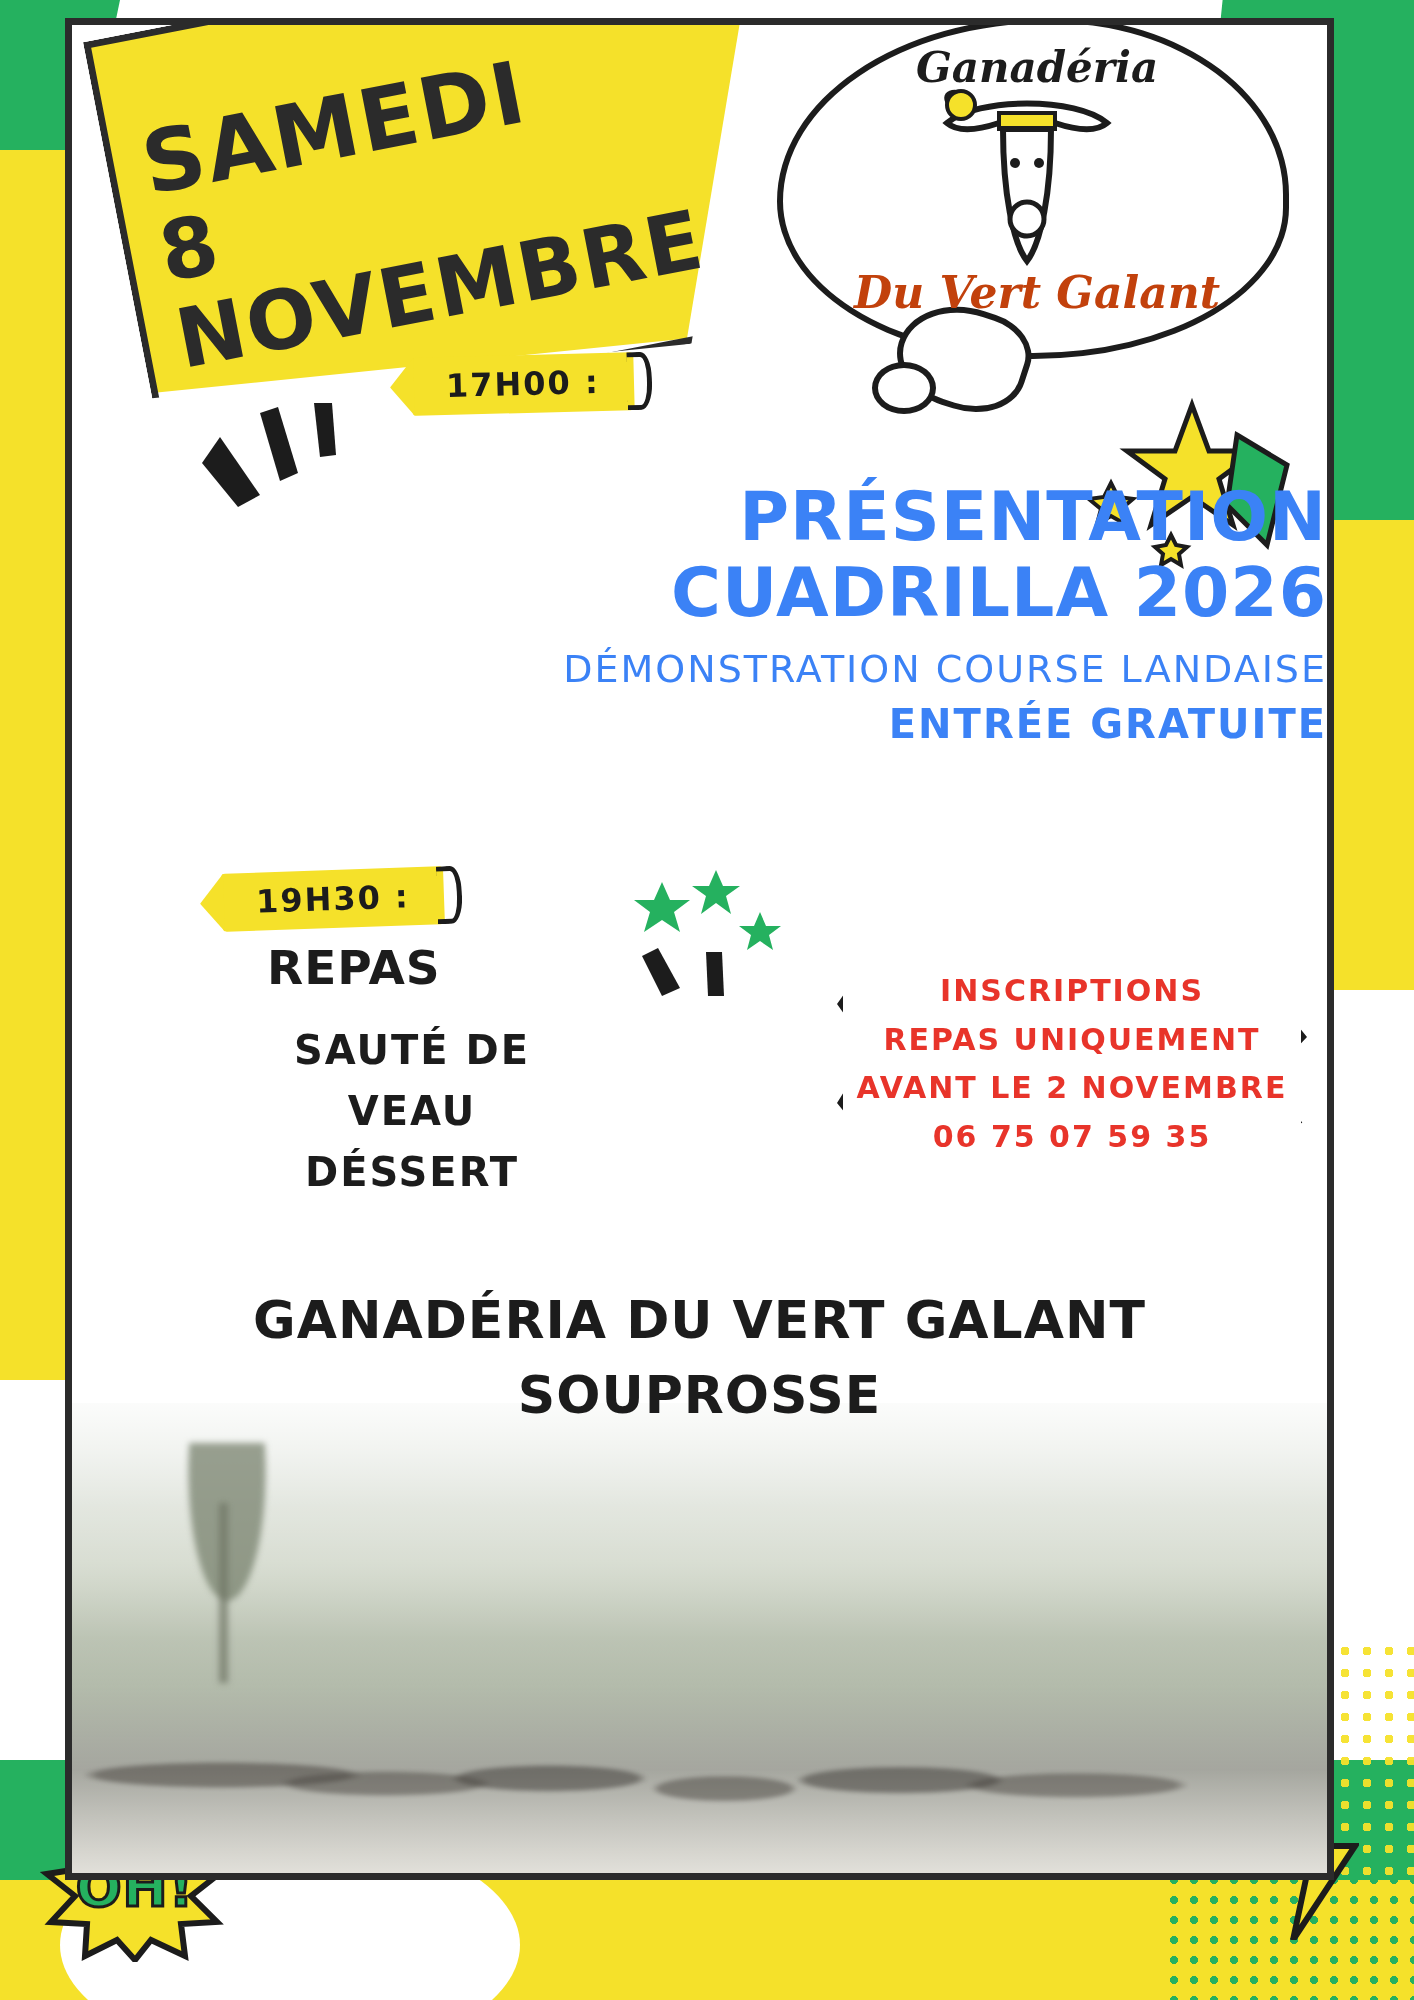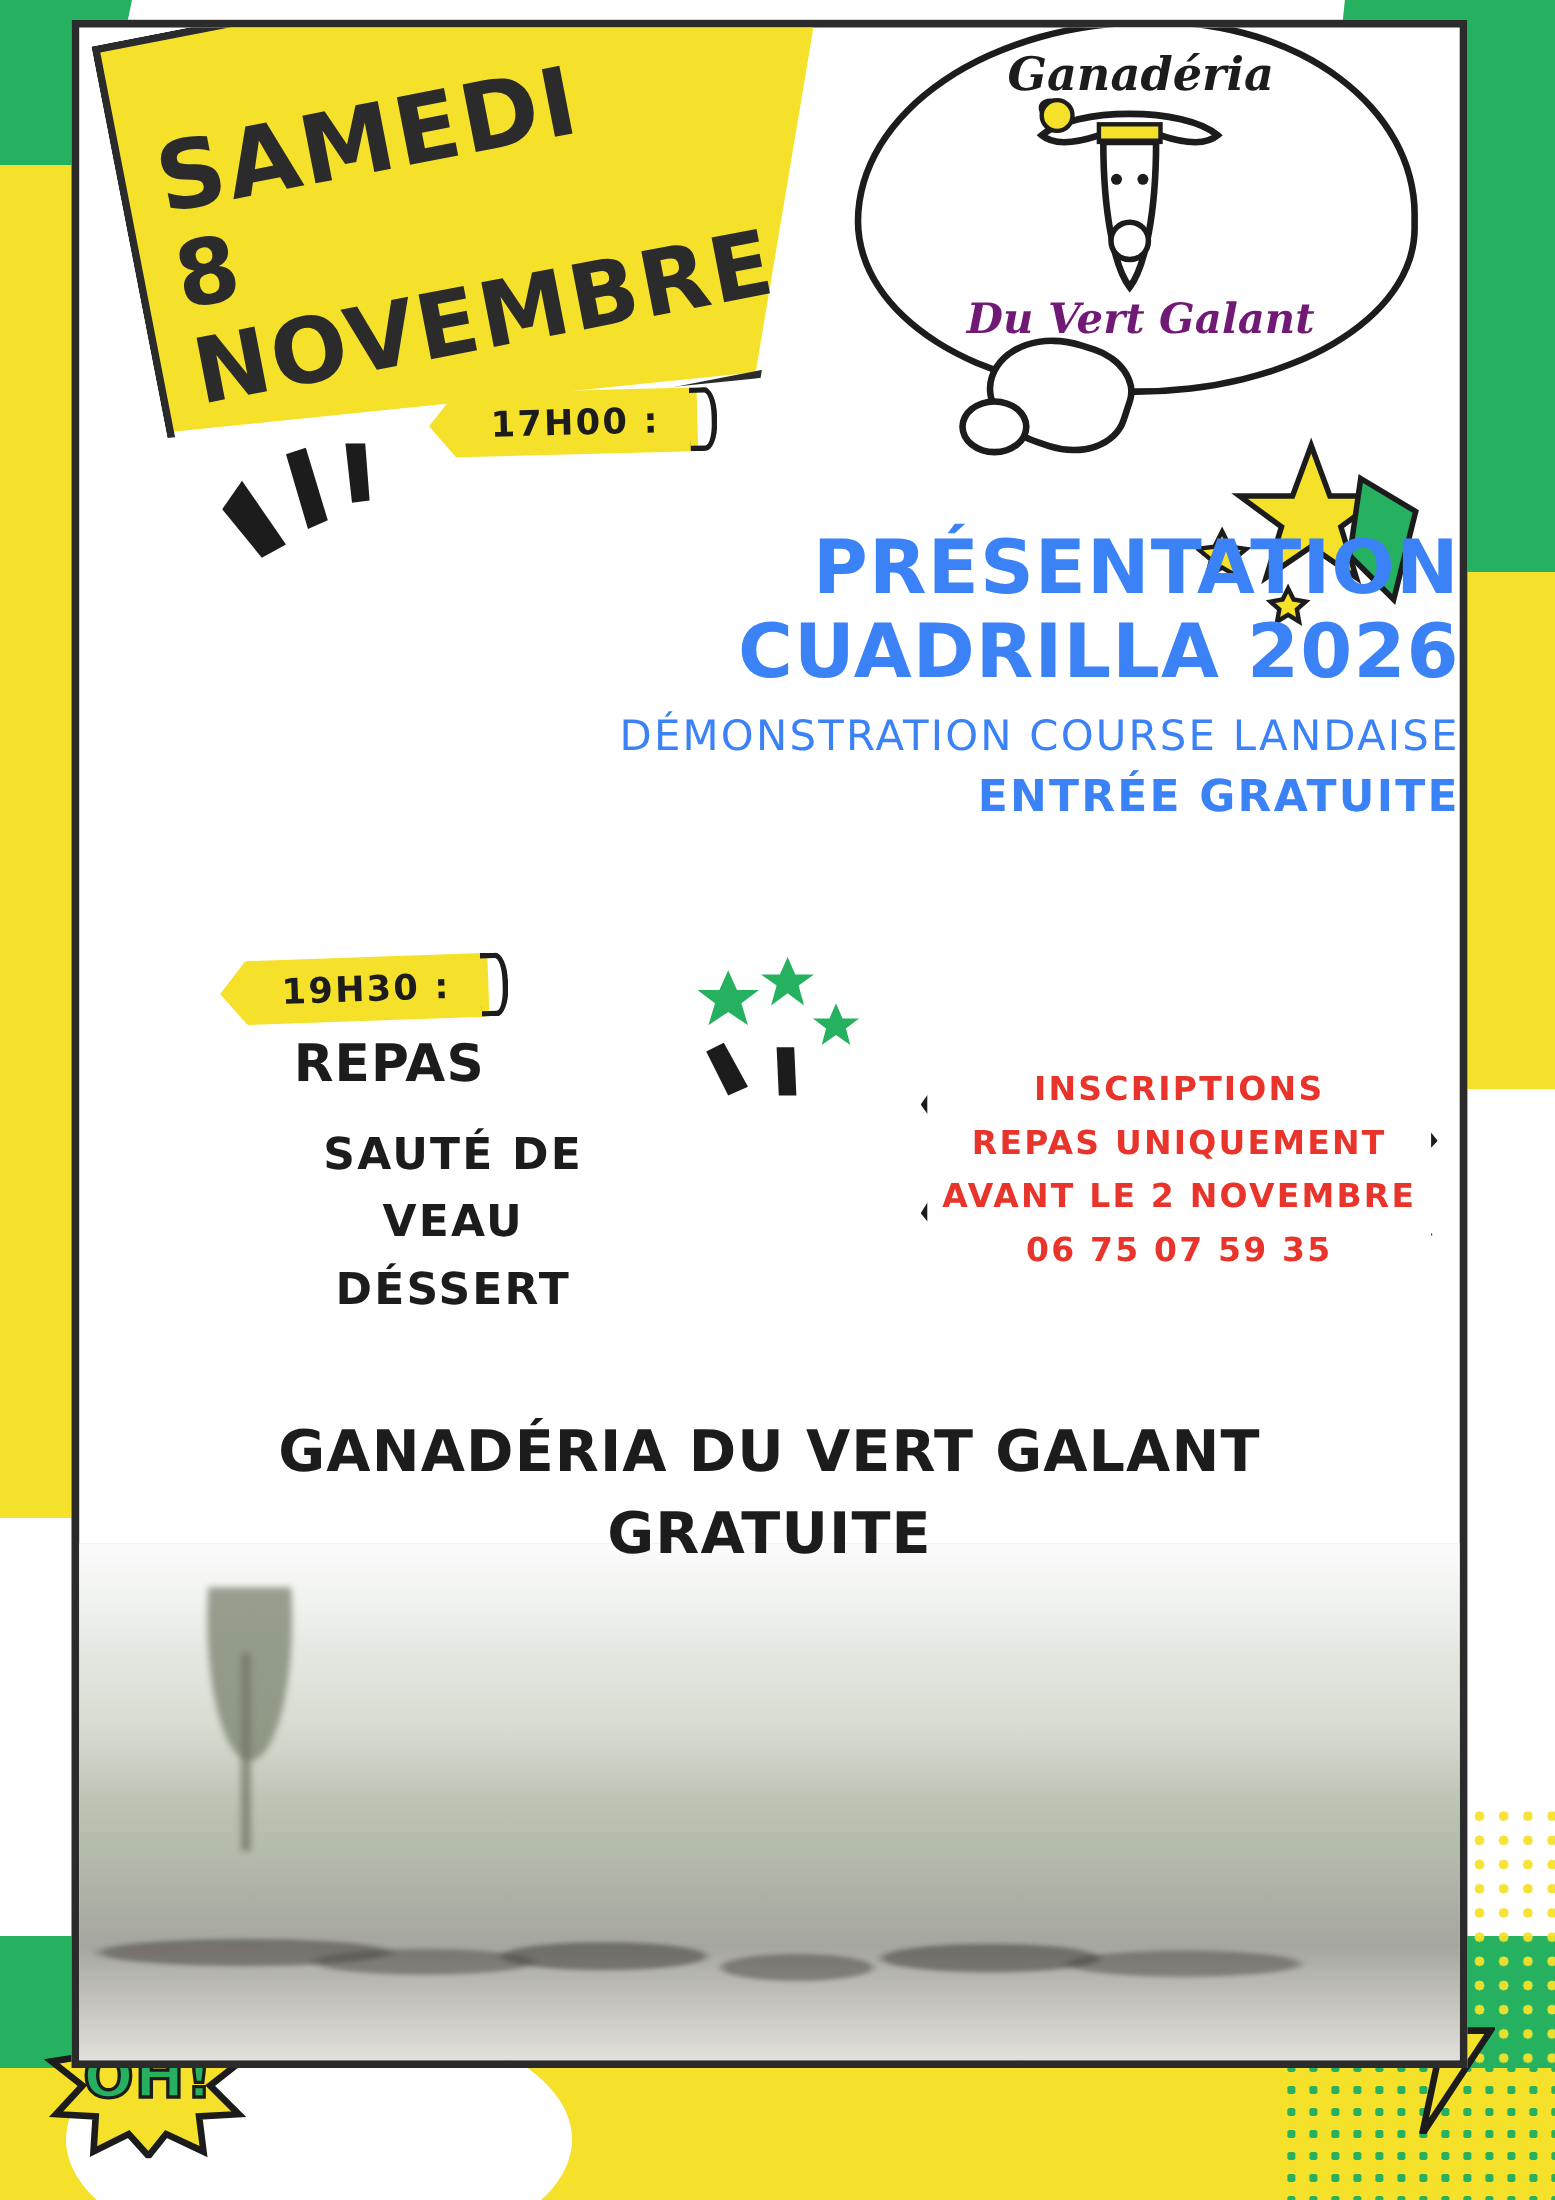"Du Vert Galant" .logo-bottom { color: #701a75 -> #c2410c; font-size: 38px -> 44px }
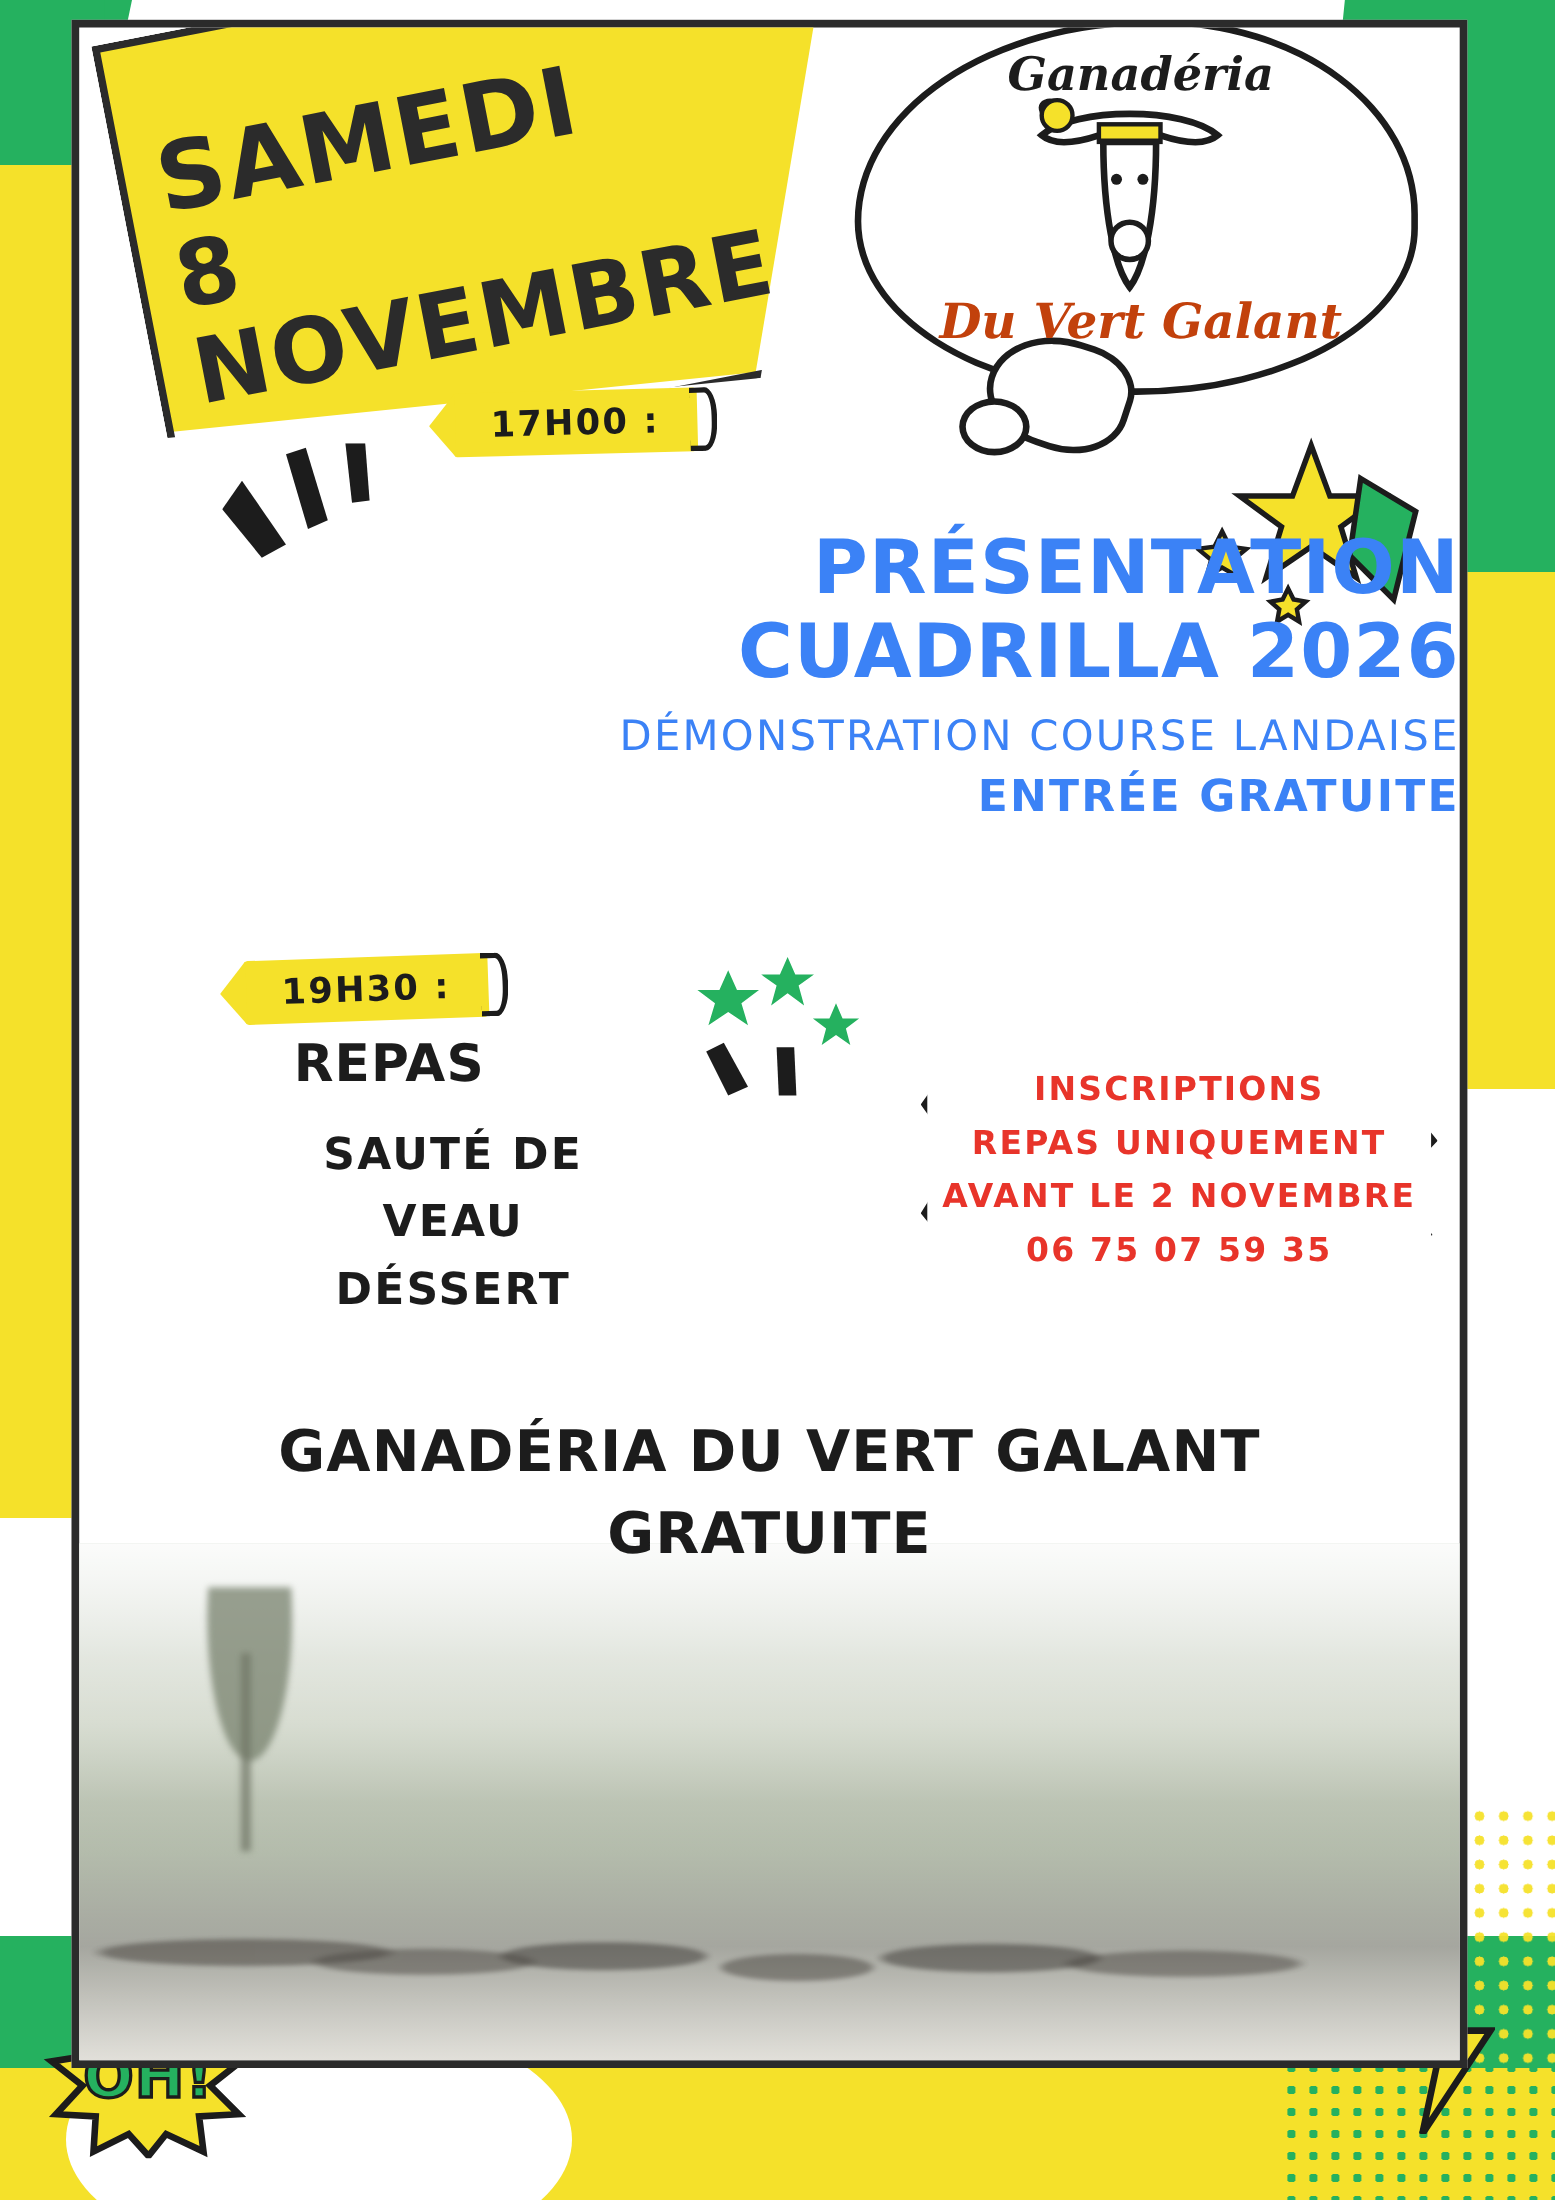"GRATUITE" div.souprosse-line { text: GRATUITE -> SOUPROSSE }
